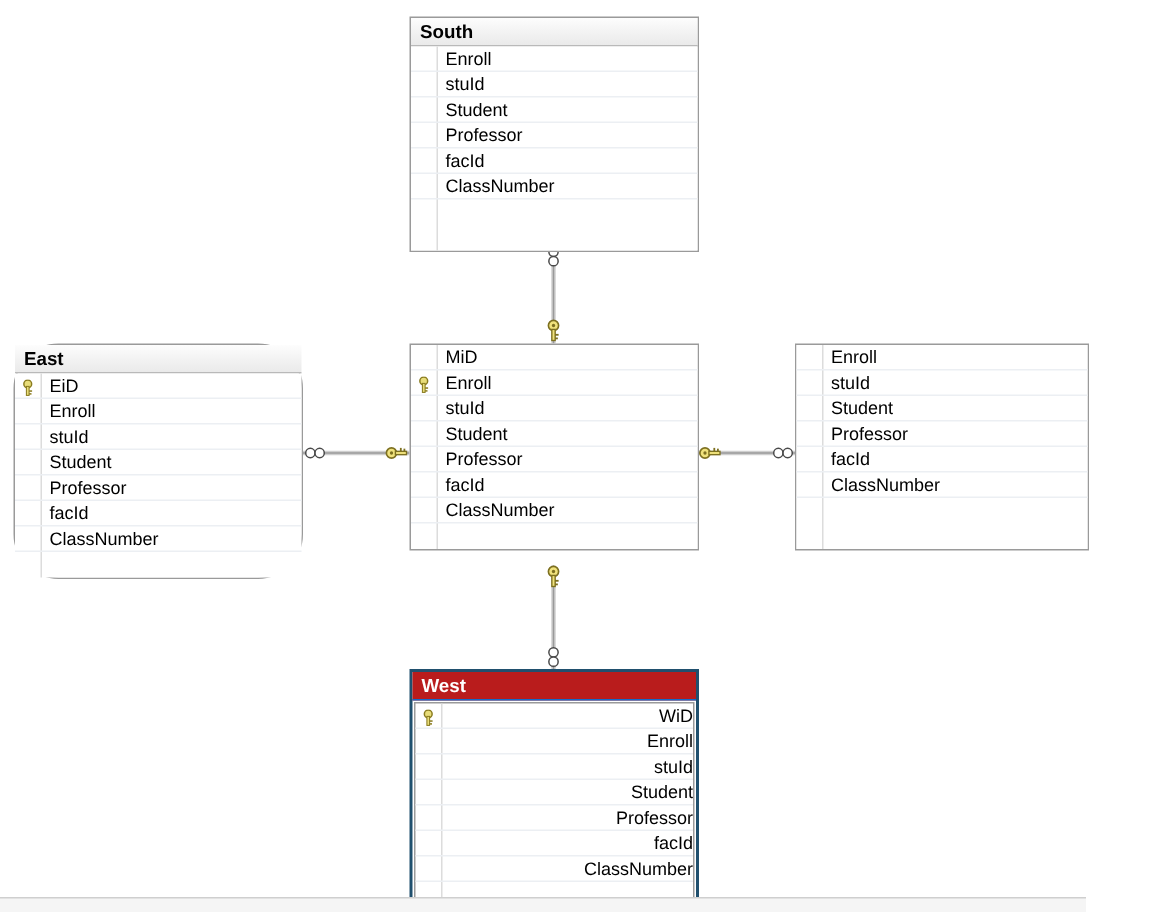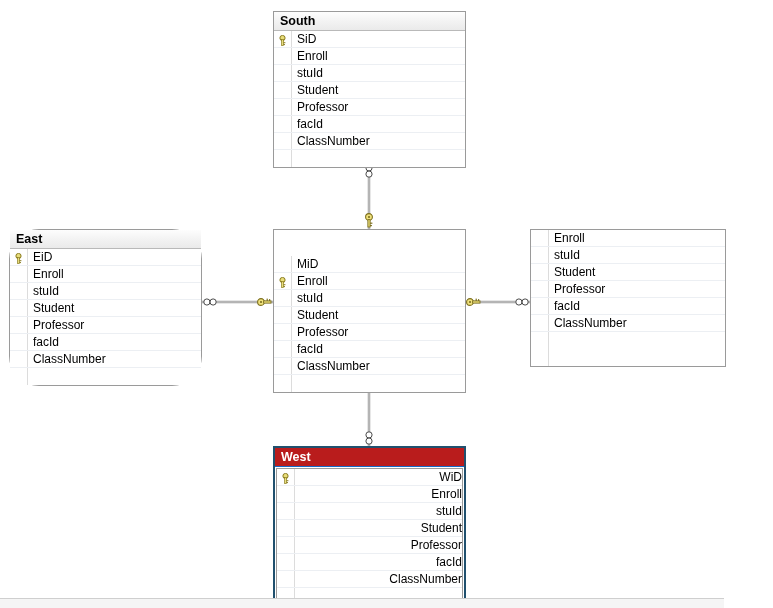"SiD" div.row { html: <div><span><svg> <circle></circle> <rect></rect> <rect></rect> <rect></rect> </svg></span><span>SiD</span></div> -> none }
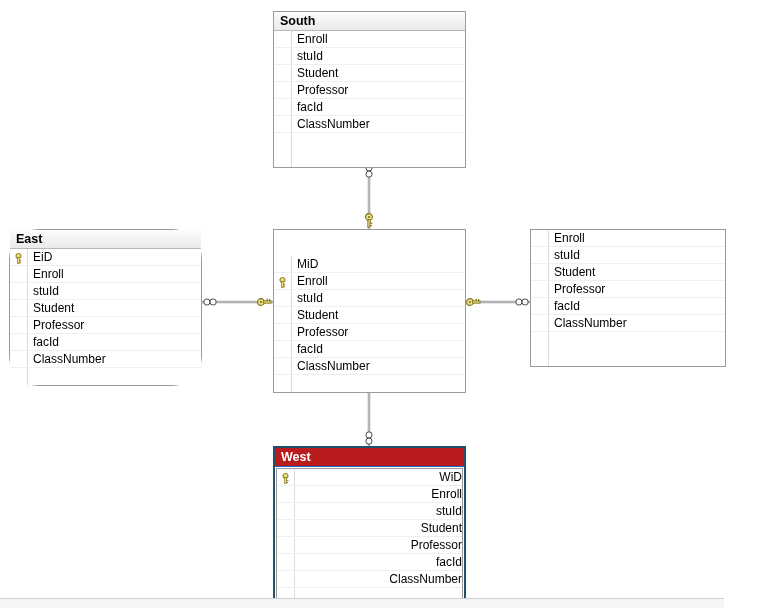"MiD" div.tbl-body { margin-top: 26px -> none }
